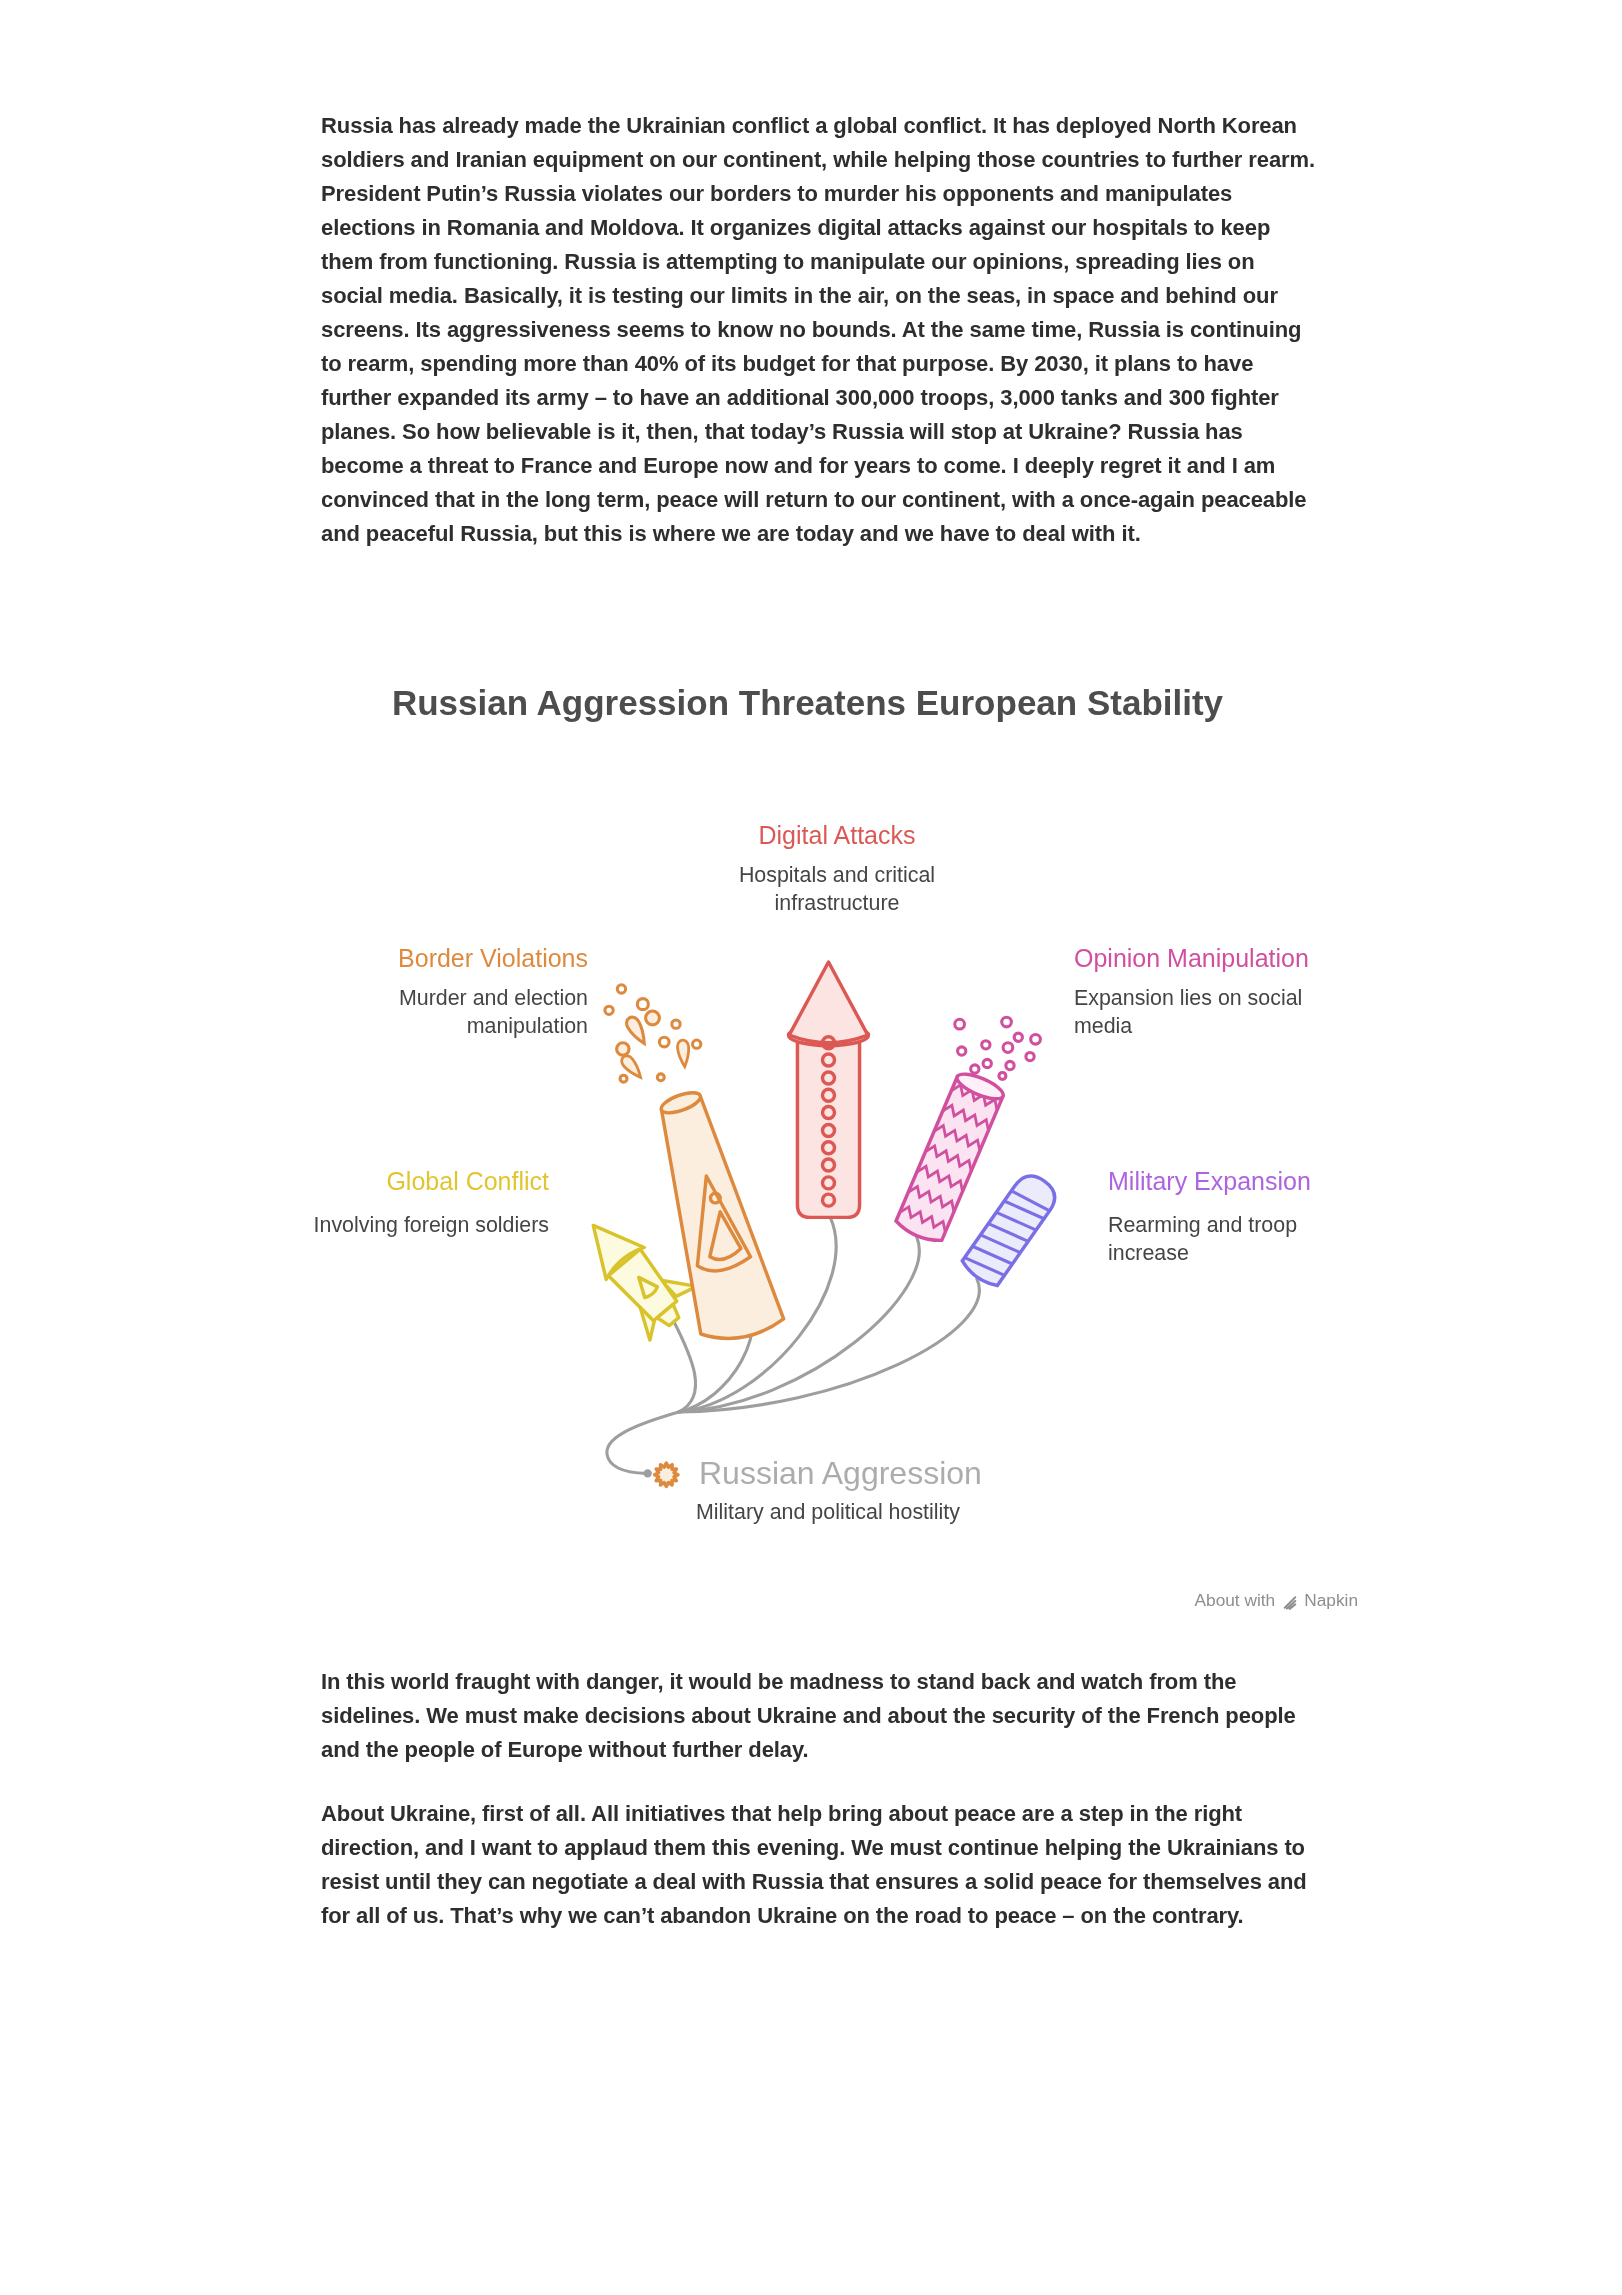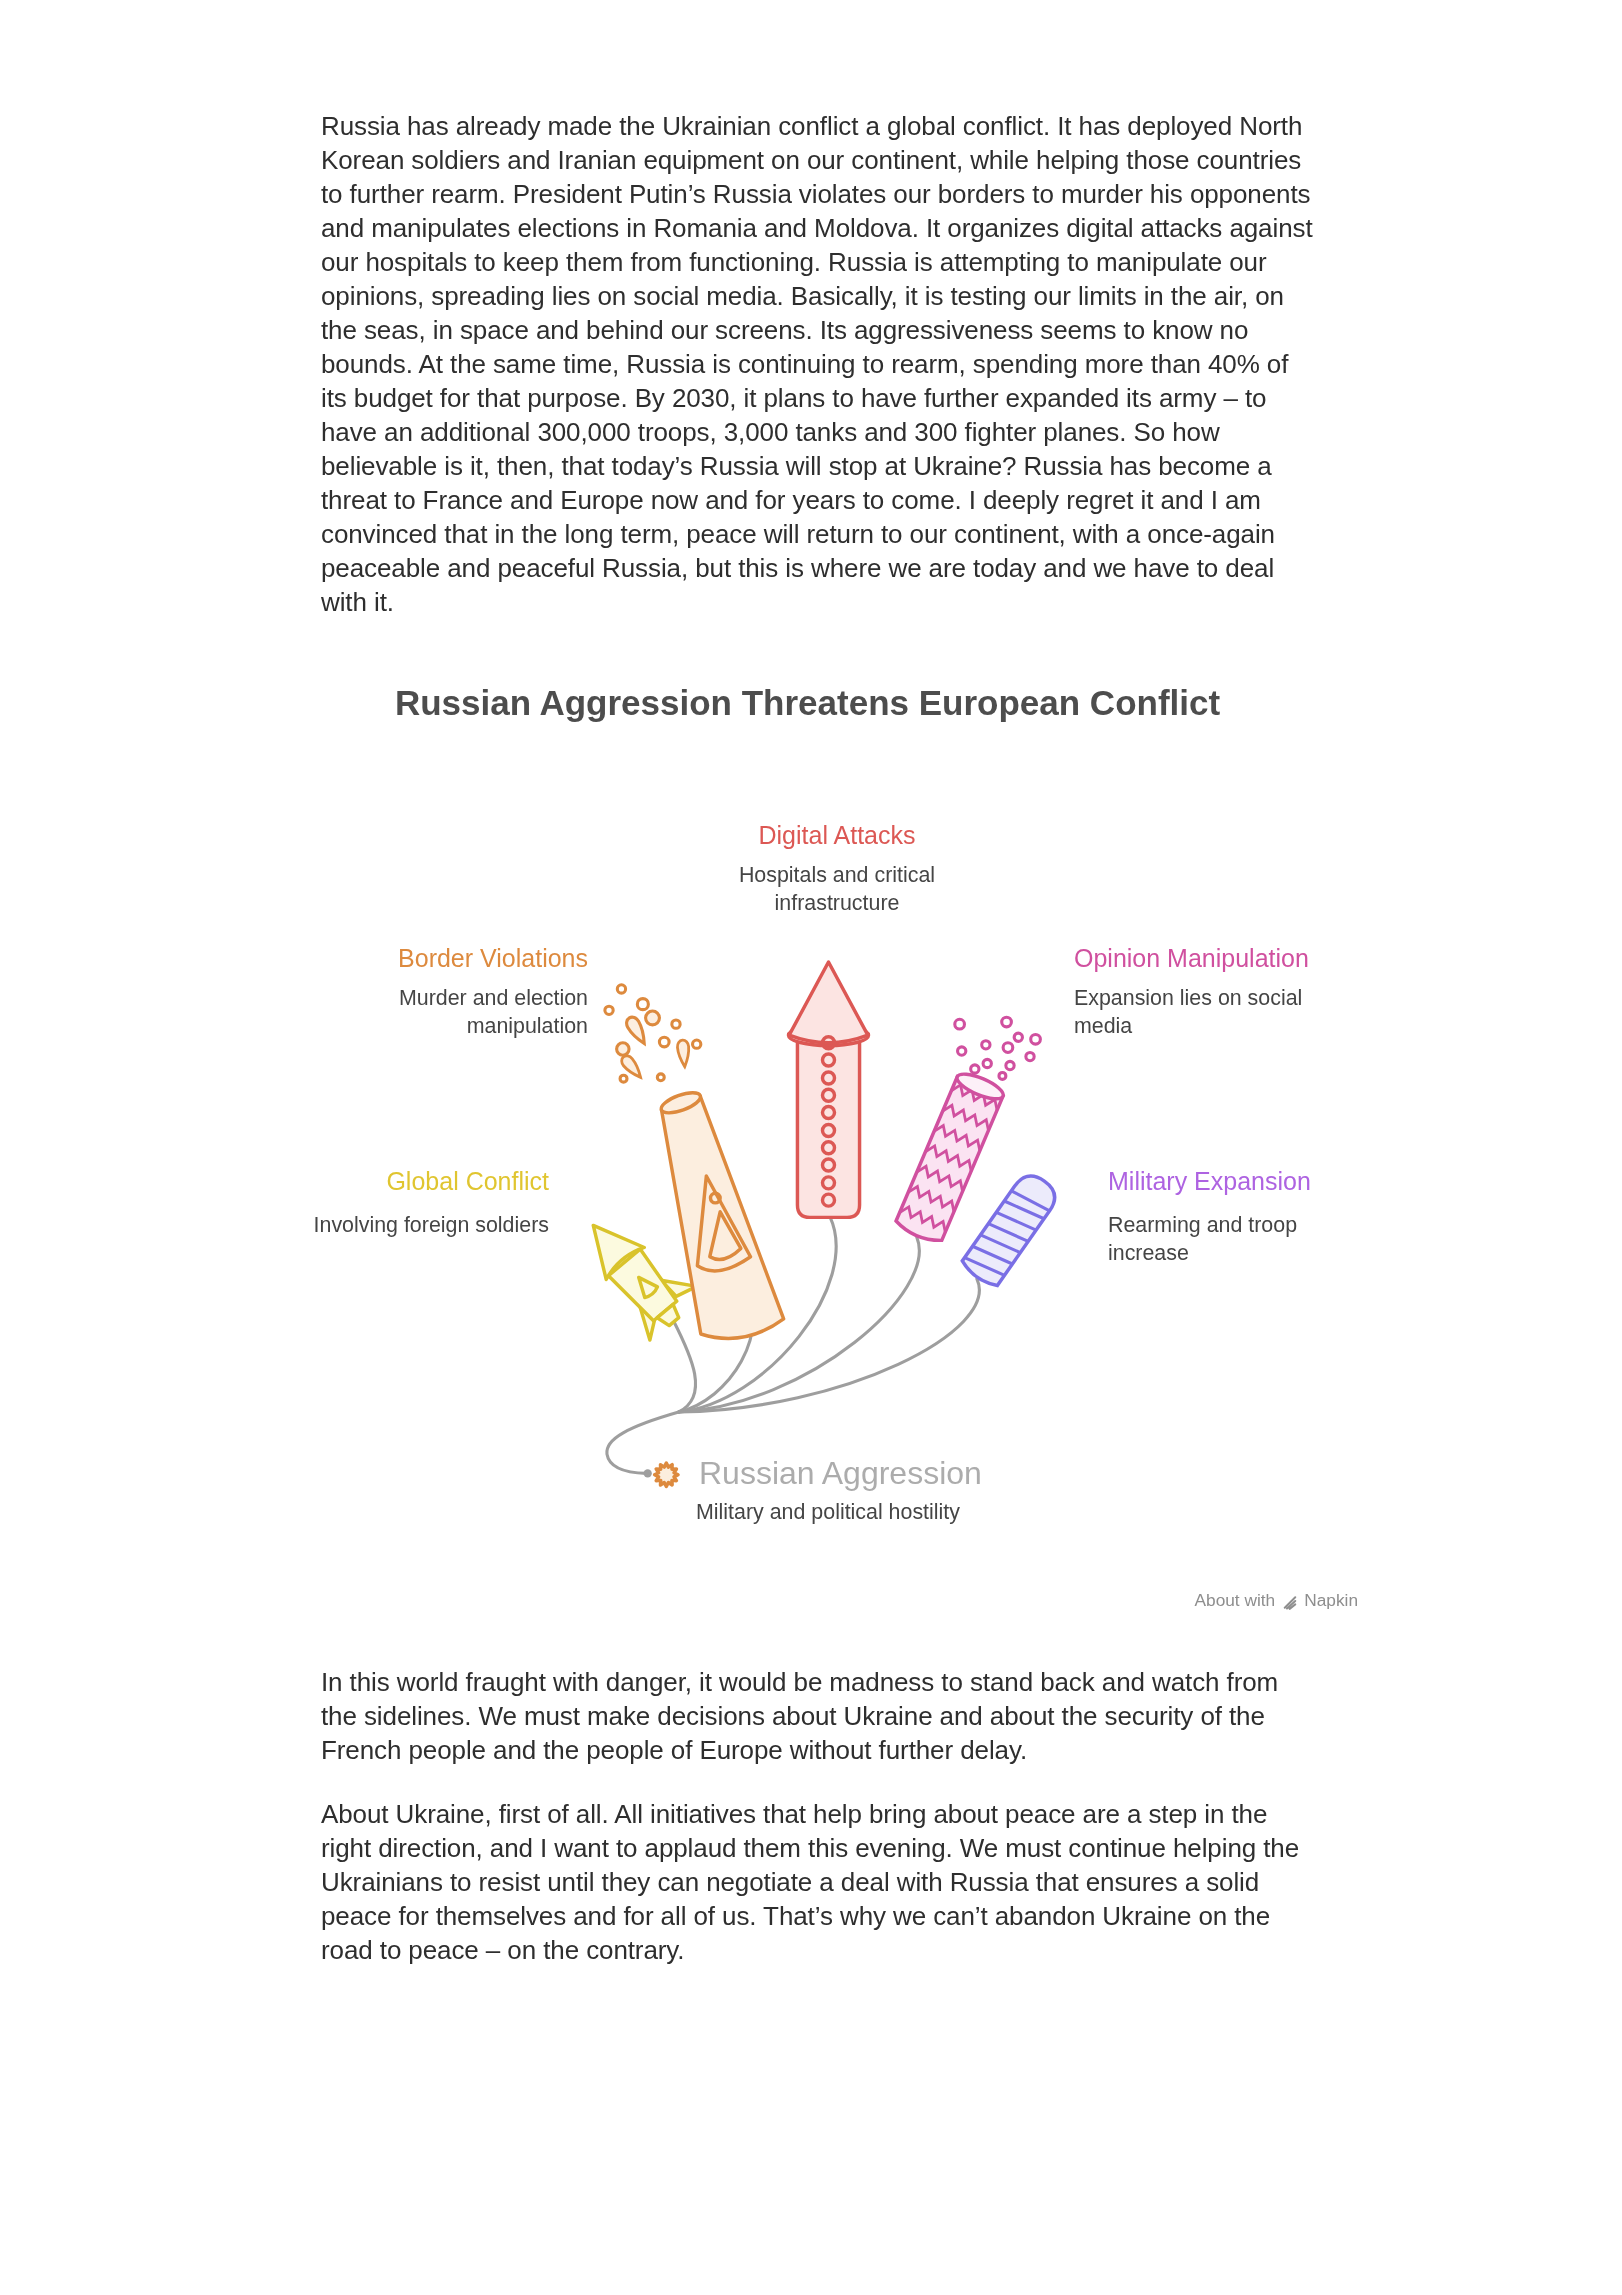"Russia has already made the" .para { font-size: 26px -> 22px; font-weight: normal -> bold }
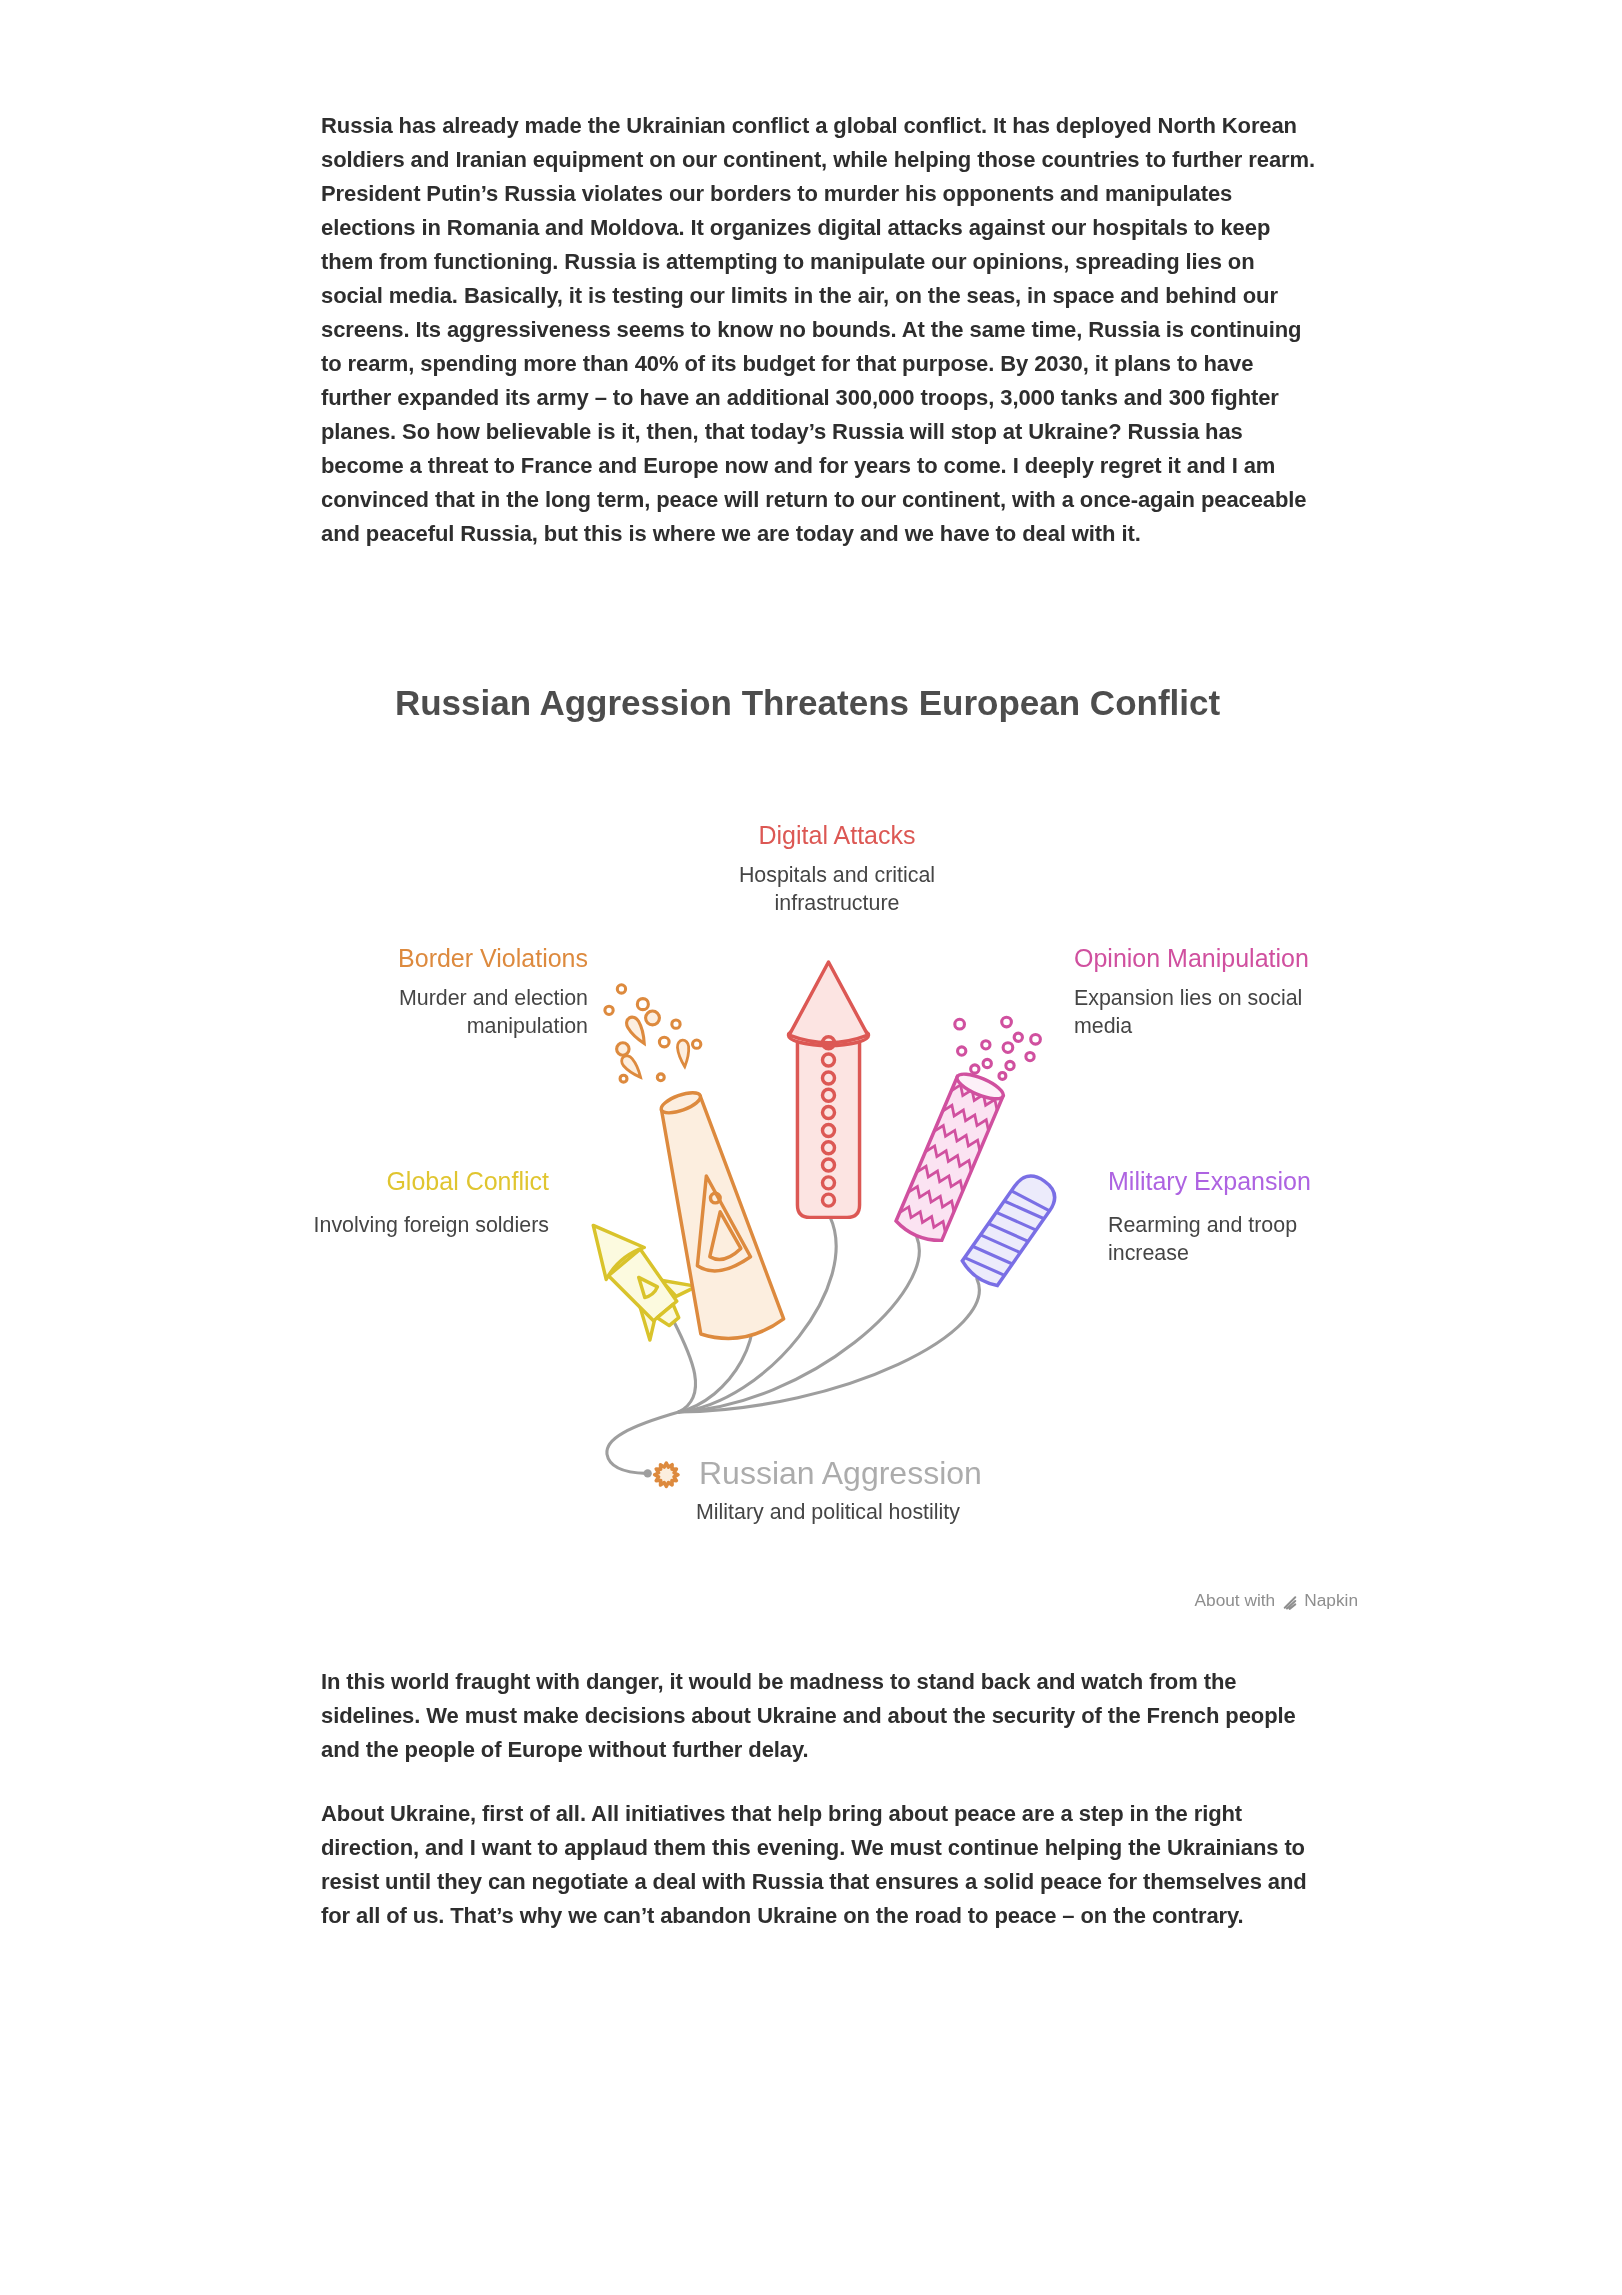"Russian Aggression Threatens European" h2.diagram-title { text: Conflict -> Stability }
